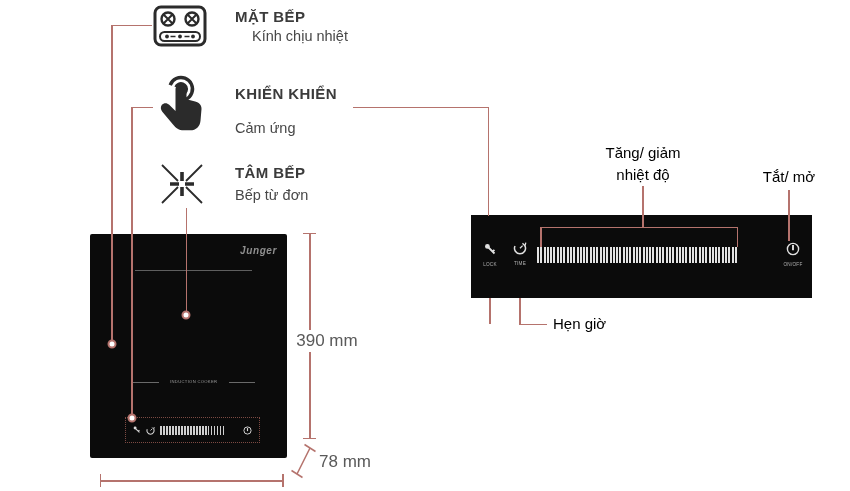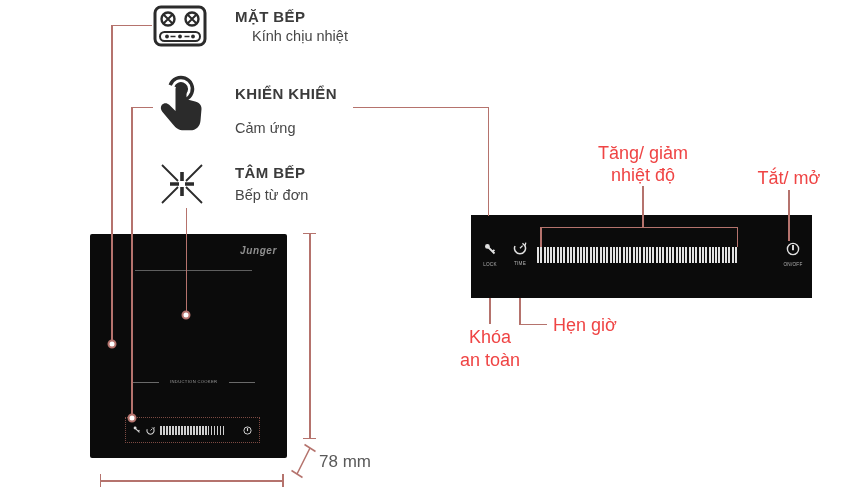"Tăng/ giảm" .callout { color: #ef4444 -> #000000; font-size: 18px -> 15px }
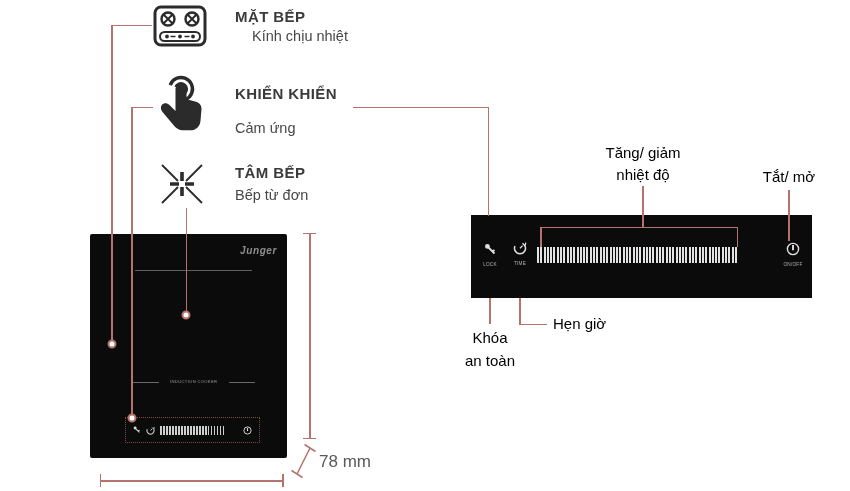"390 mm" div.dim-label { html: none -> <div>390 mm</div> }
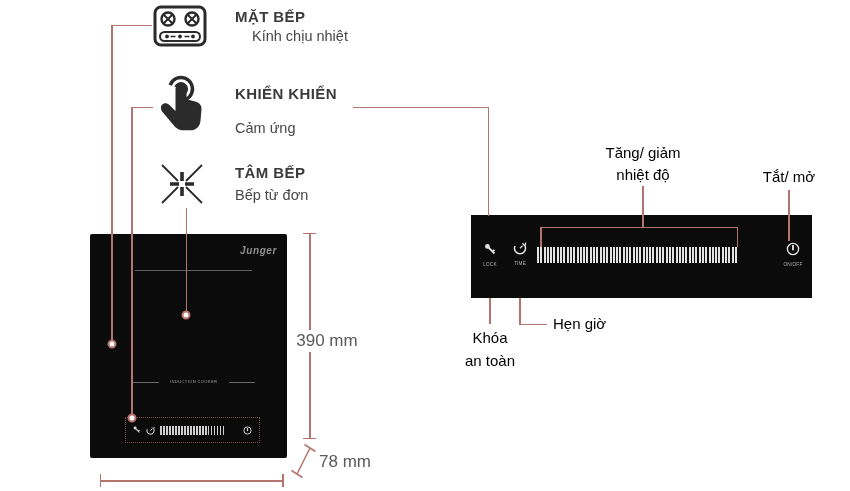"Khóa" div.callout { html: <div> <div>Khóa</div> <div>an toàn</div> </div> -> none }
